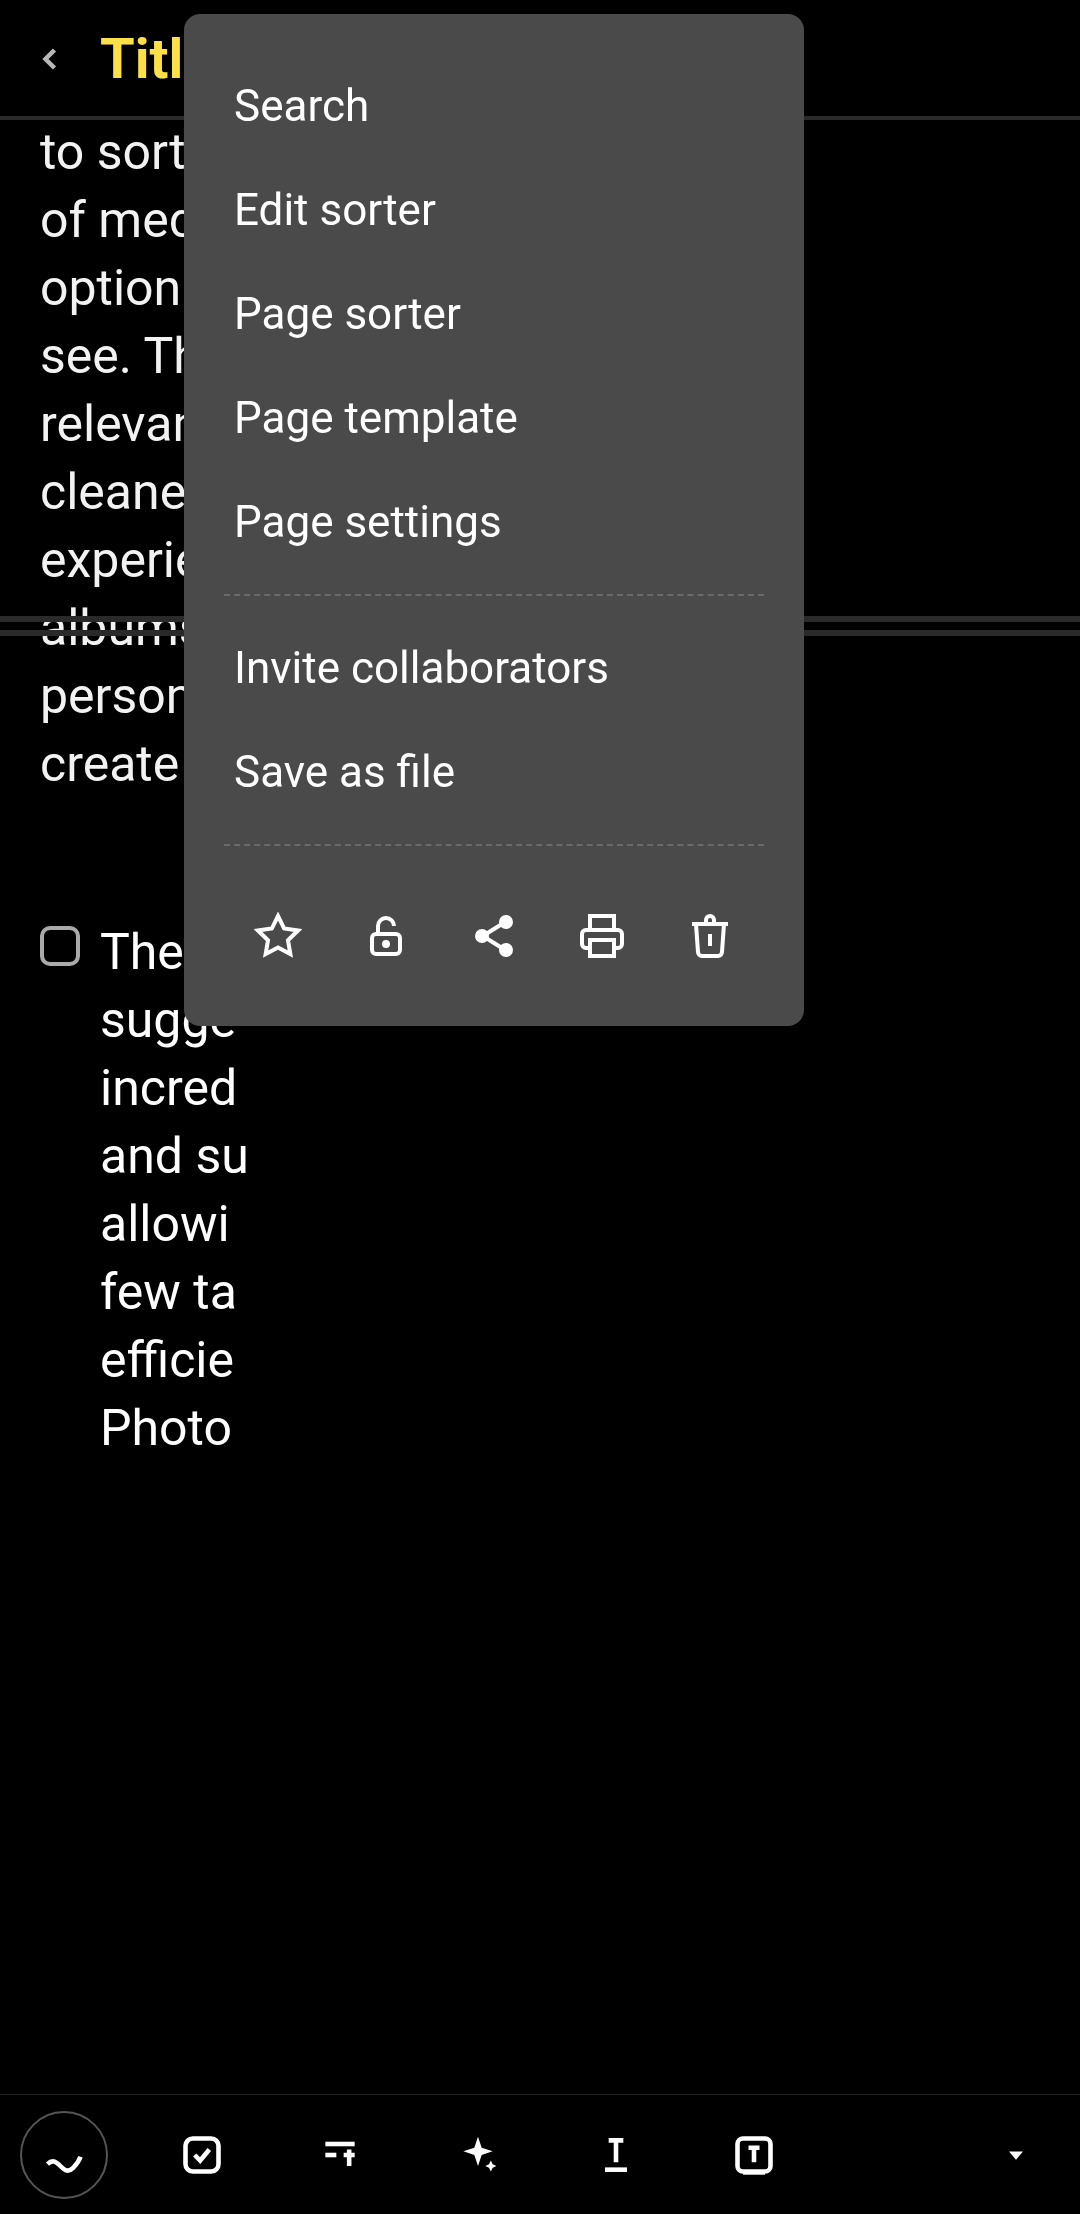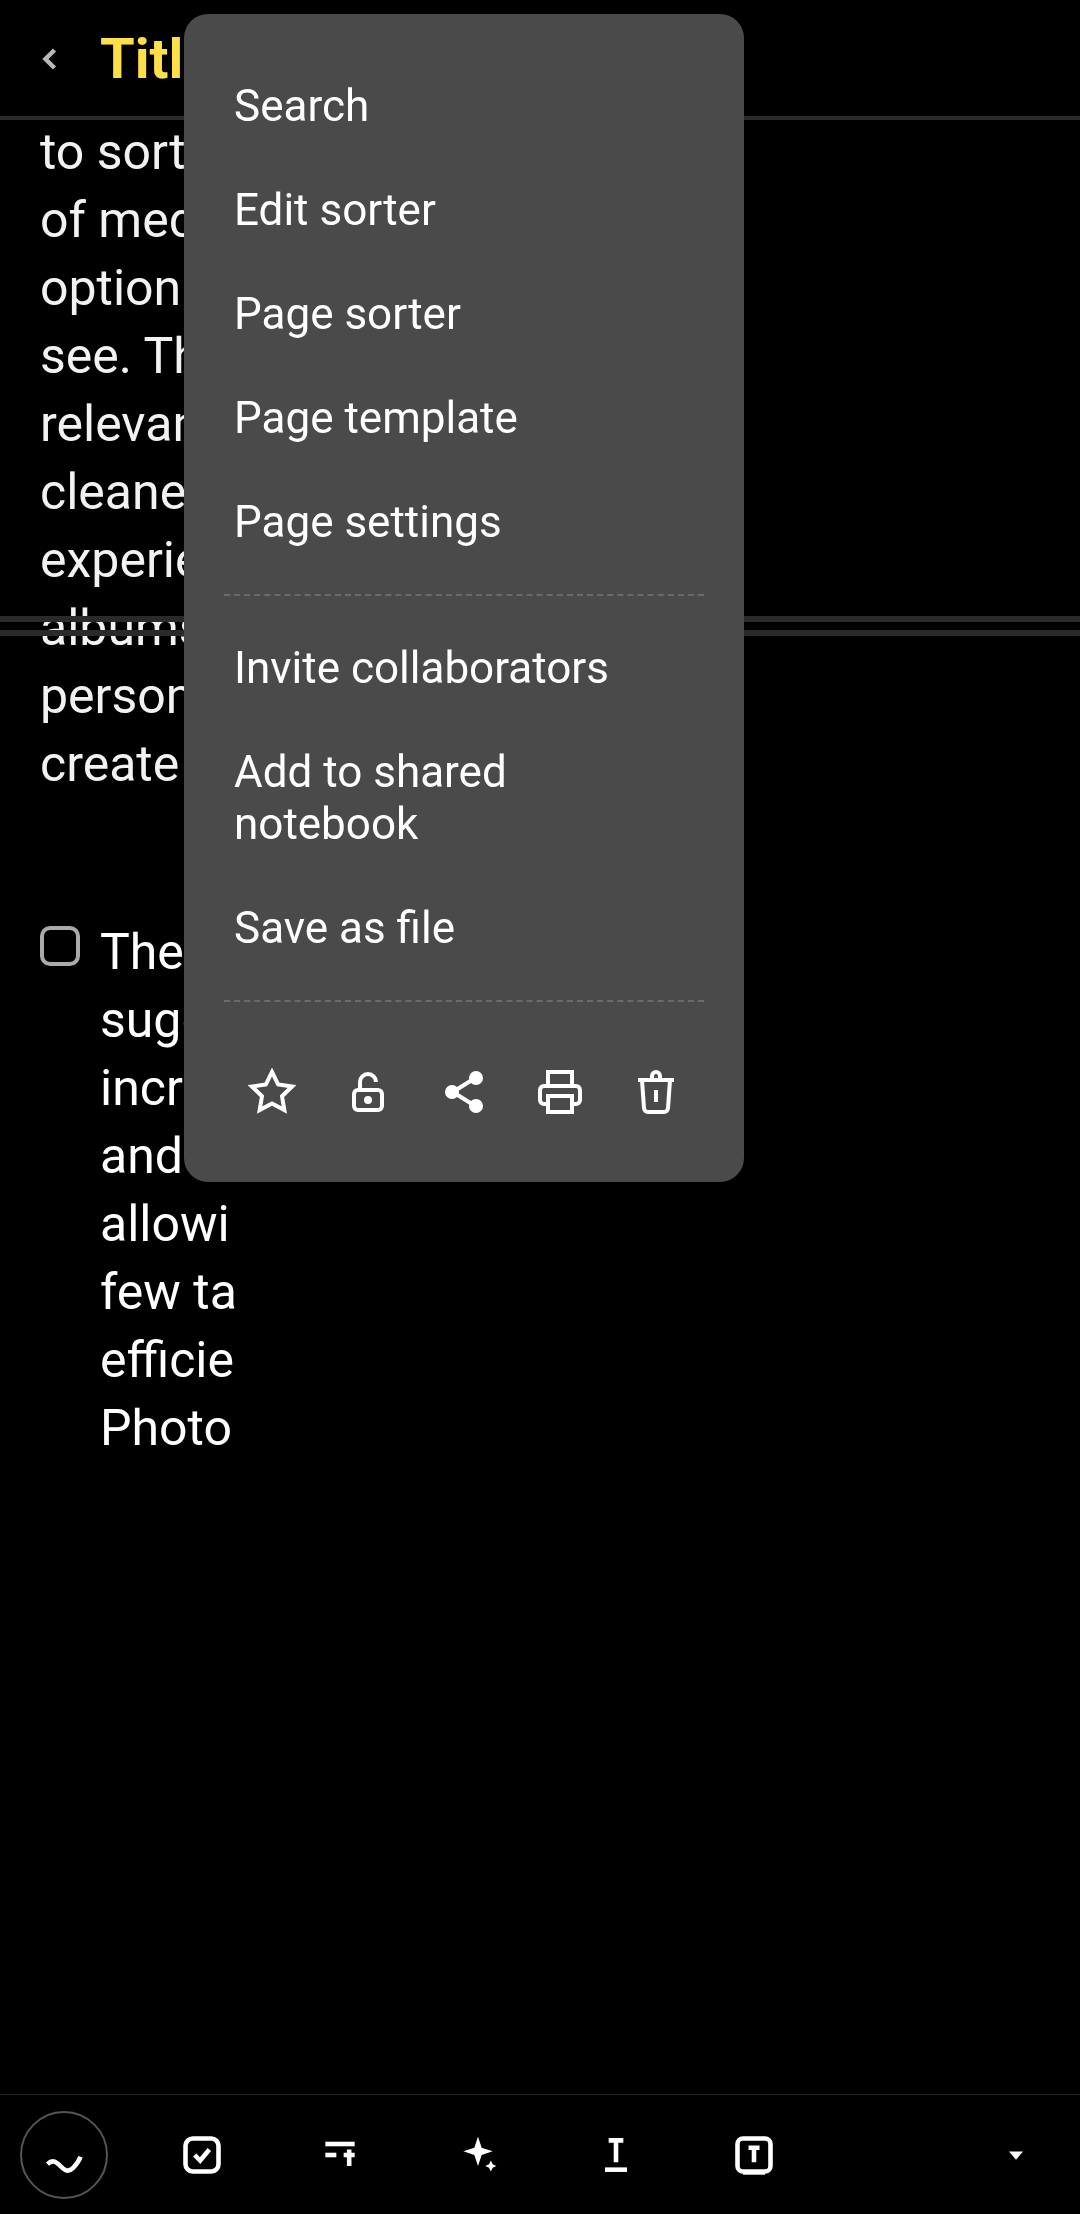"Search" .menu-panel { border-radius: 24px -> 16px; width: 560px -> 620px }
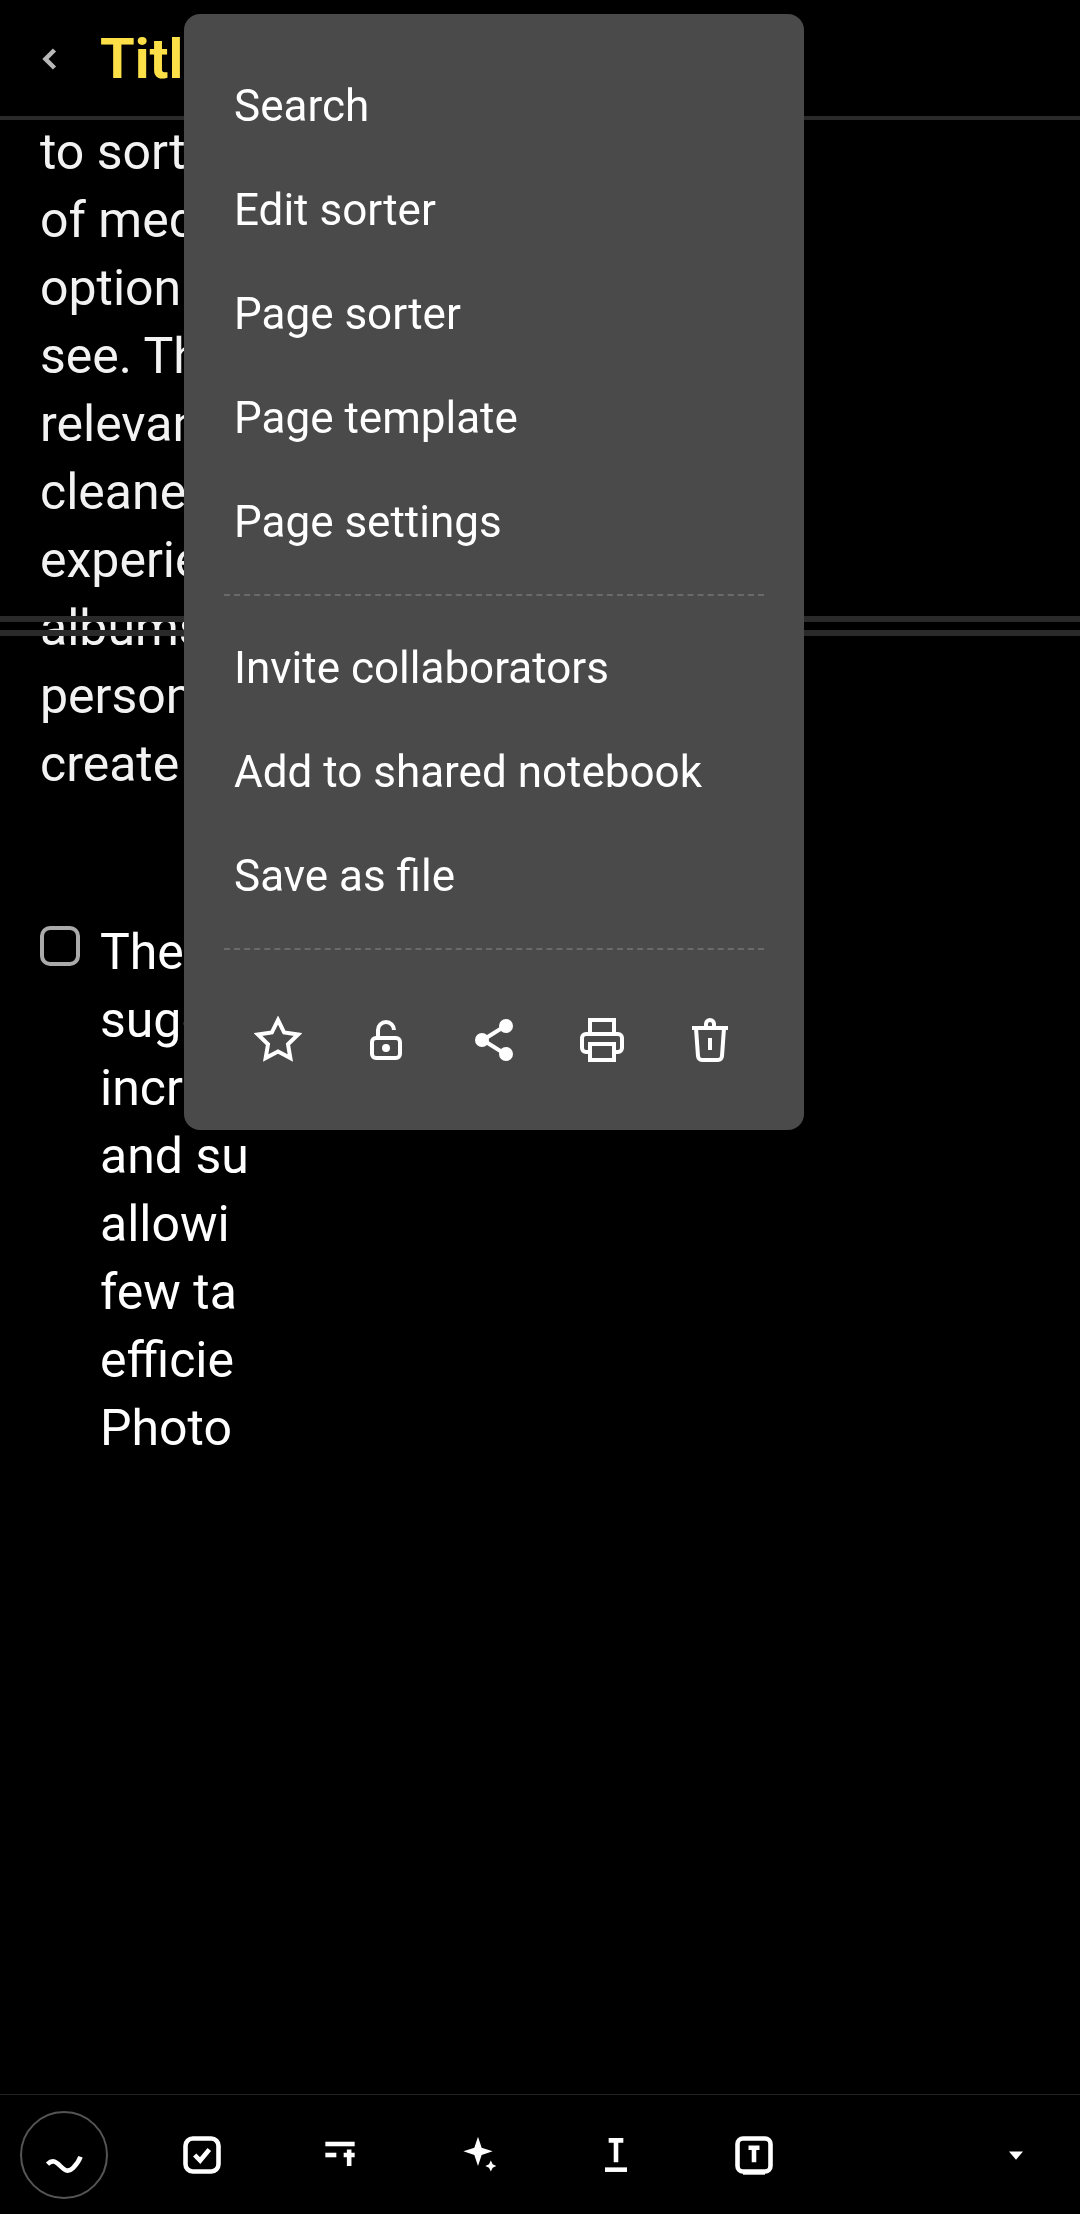"Add to shared notebook" div.menu-item { html: <div> <span>Add to shared notebook</span> </div> -> none }
